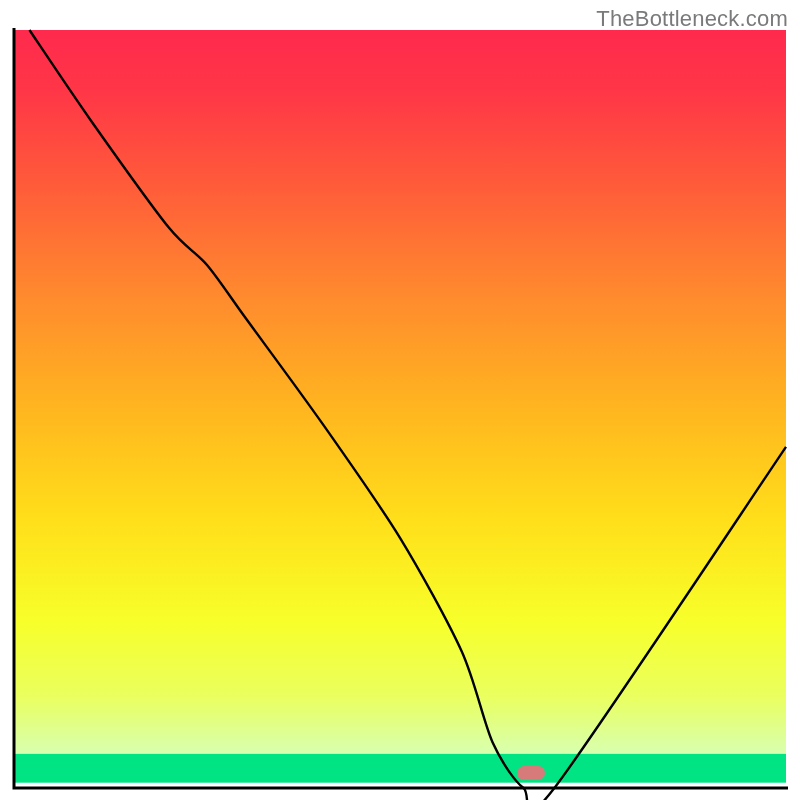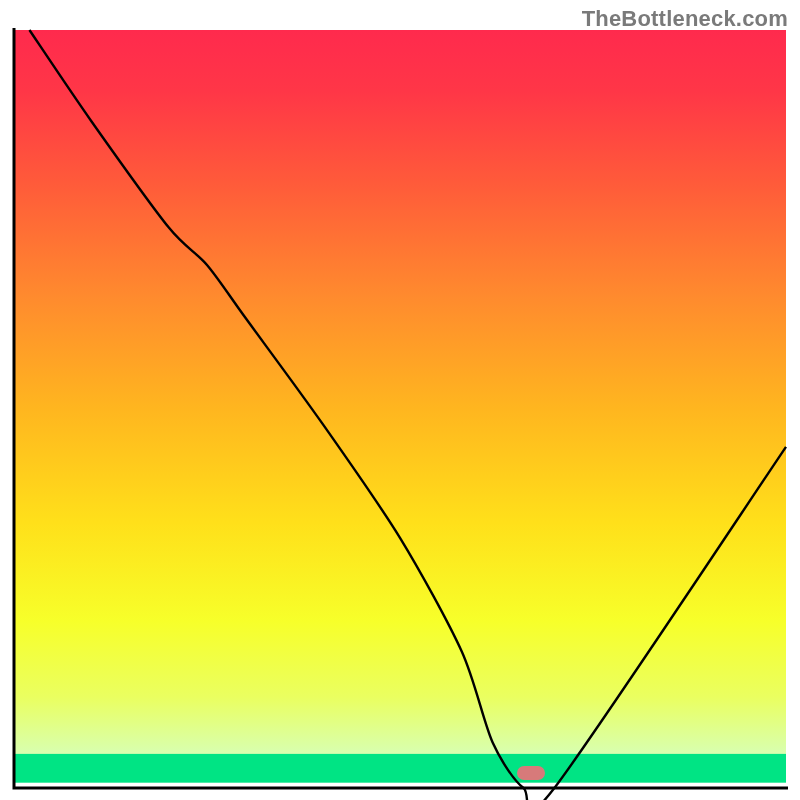"TheBottleneck.com" .watermark { font-weight: bold -> normal }
